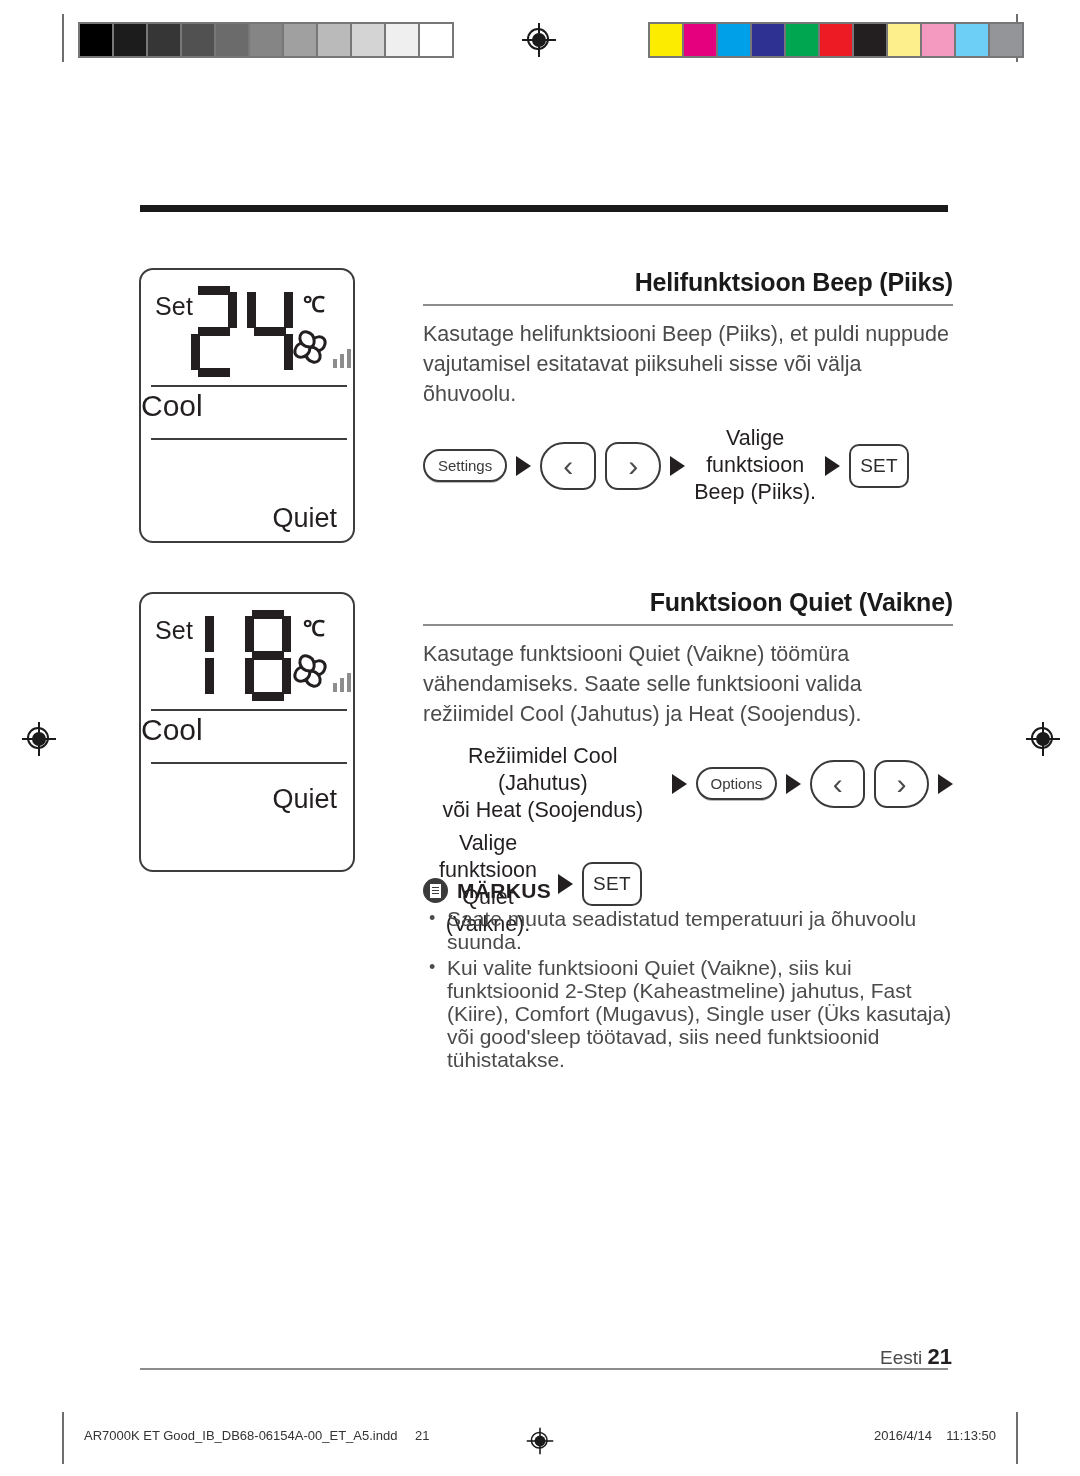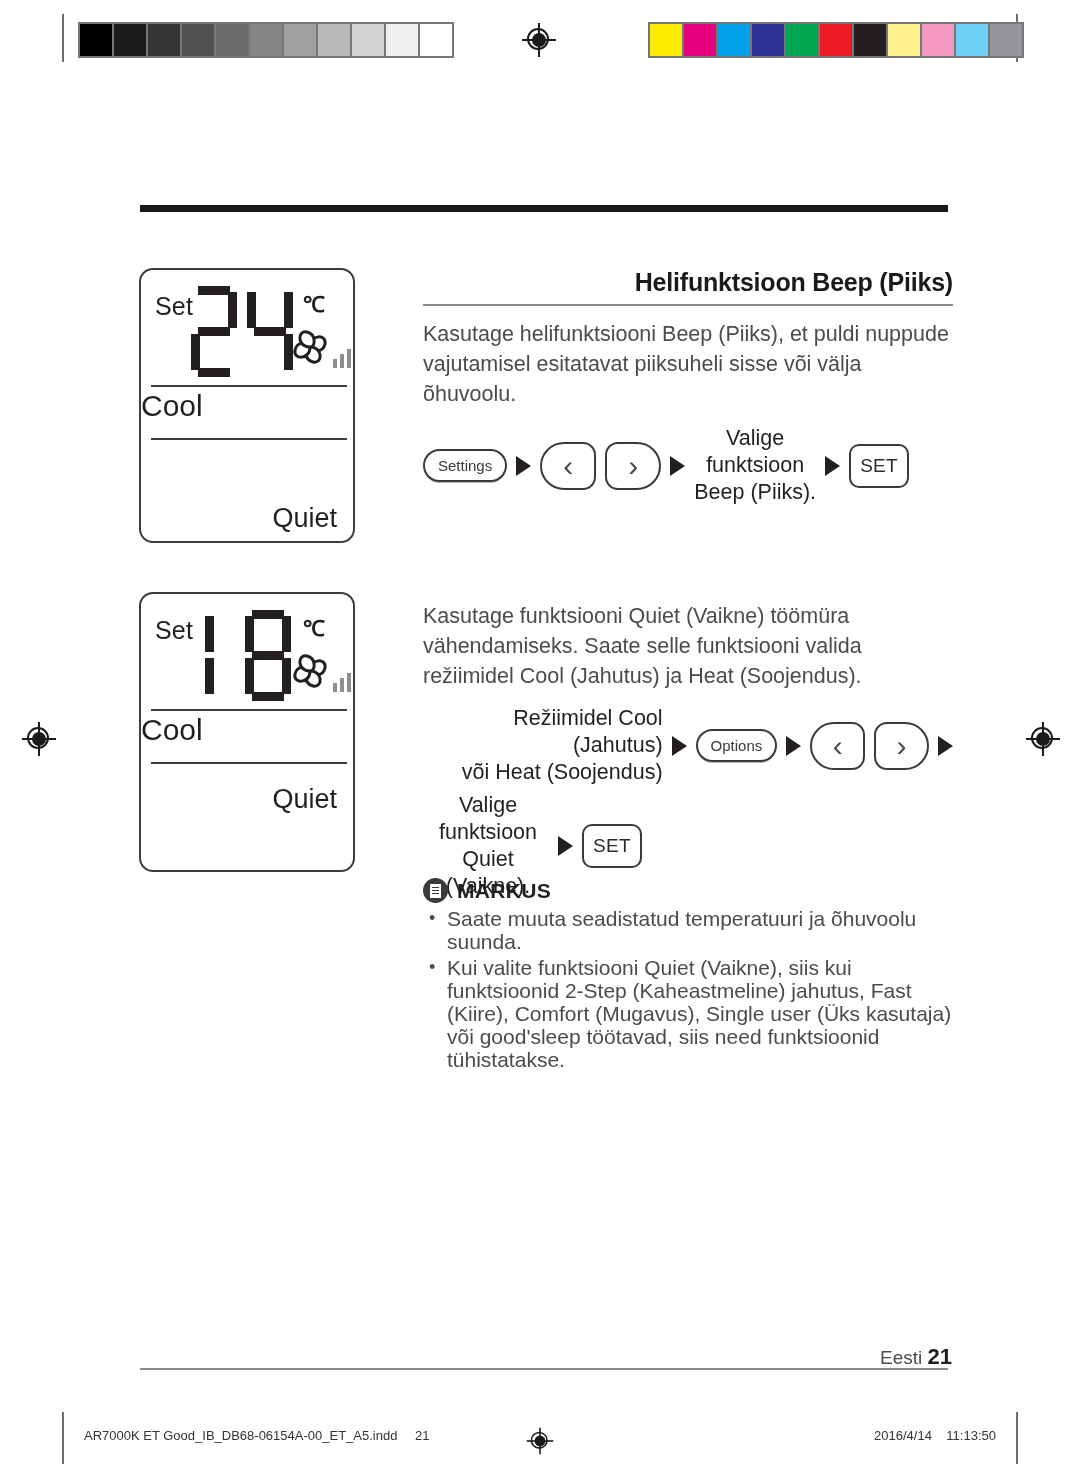"Funktsioon Quiet (Vaikne)" h2.sec-title { html: none -> <h2>Funktsioon Quiet (Vaikne)</h2> }
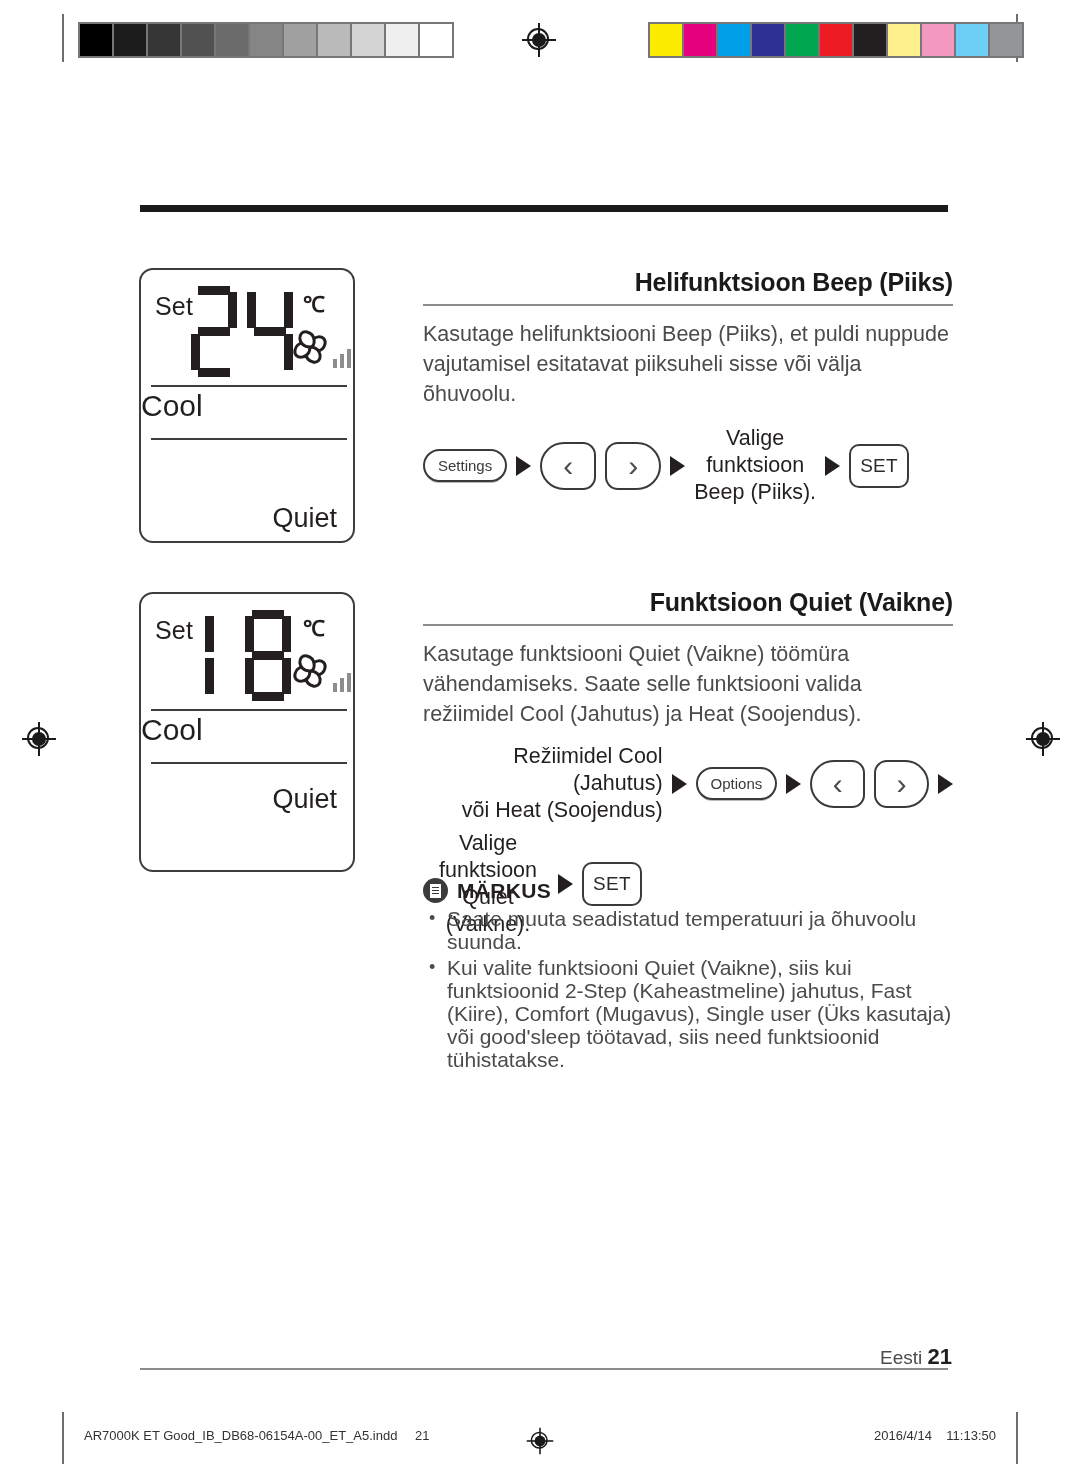"Režiimidel Cool (Jahutus)" .flow-label.right { text-align: right -> center }
